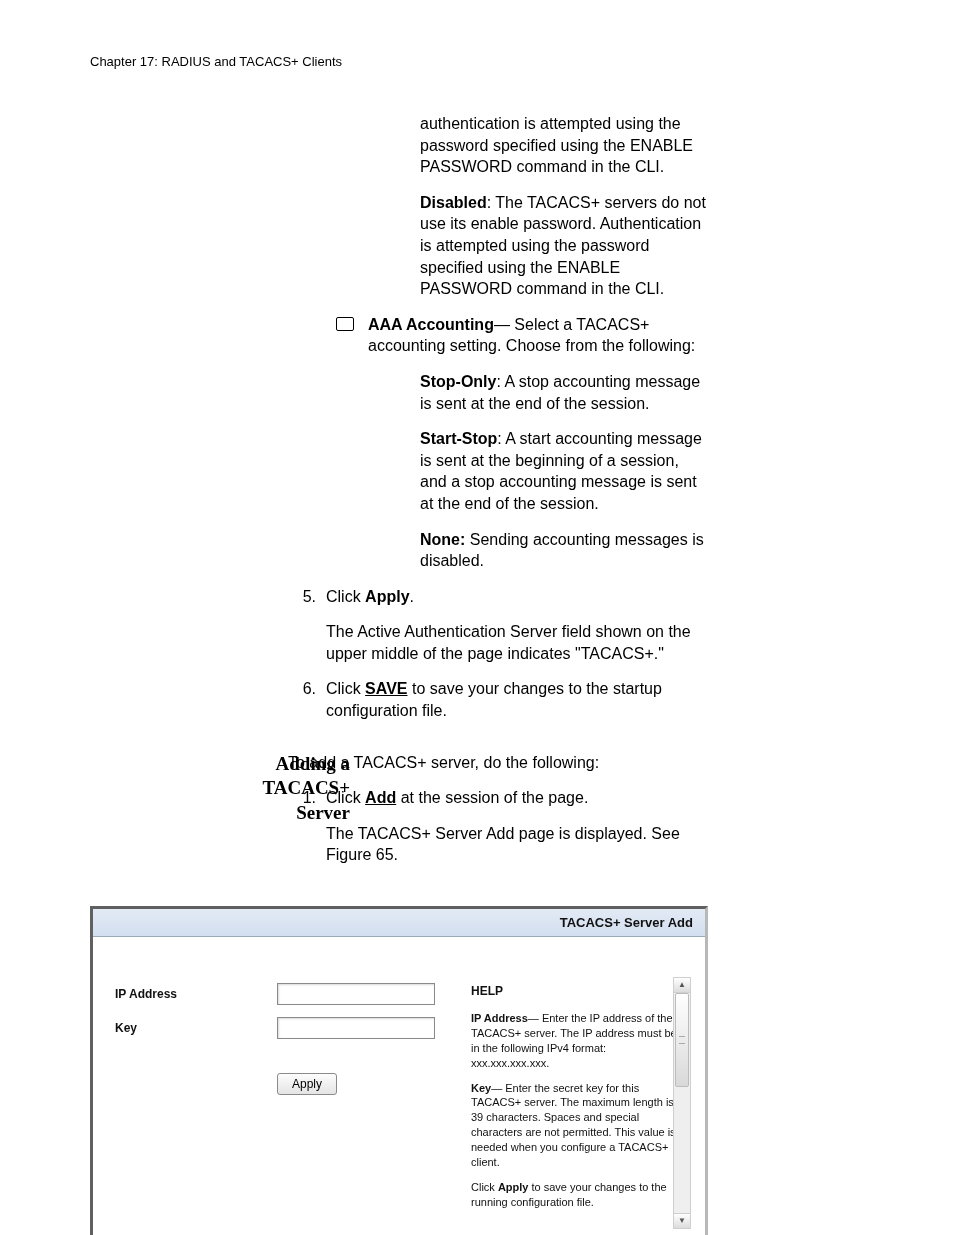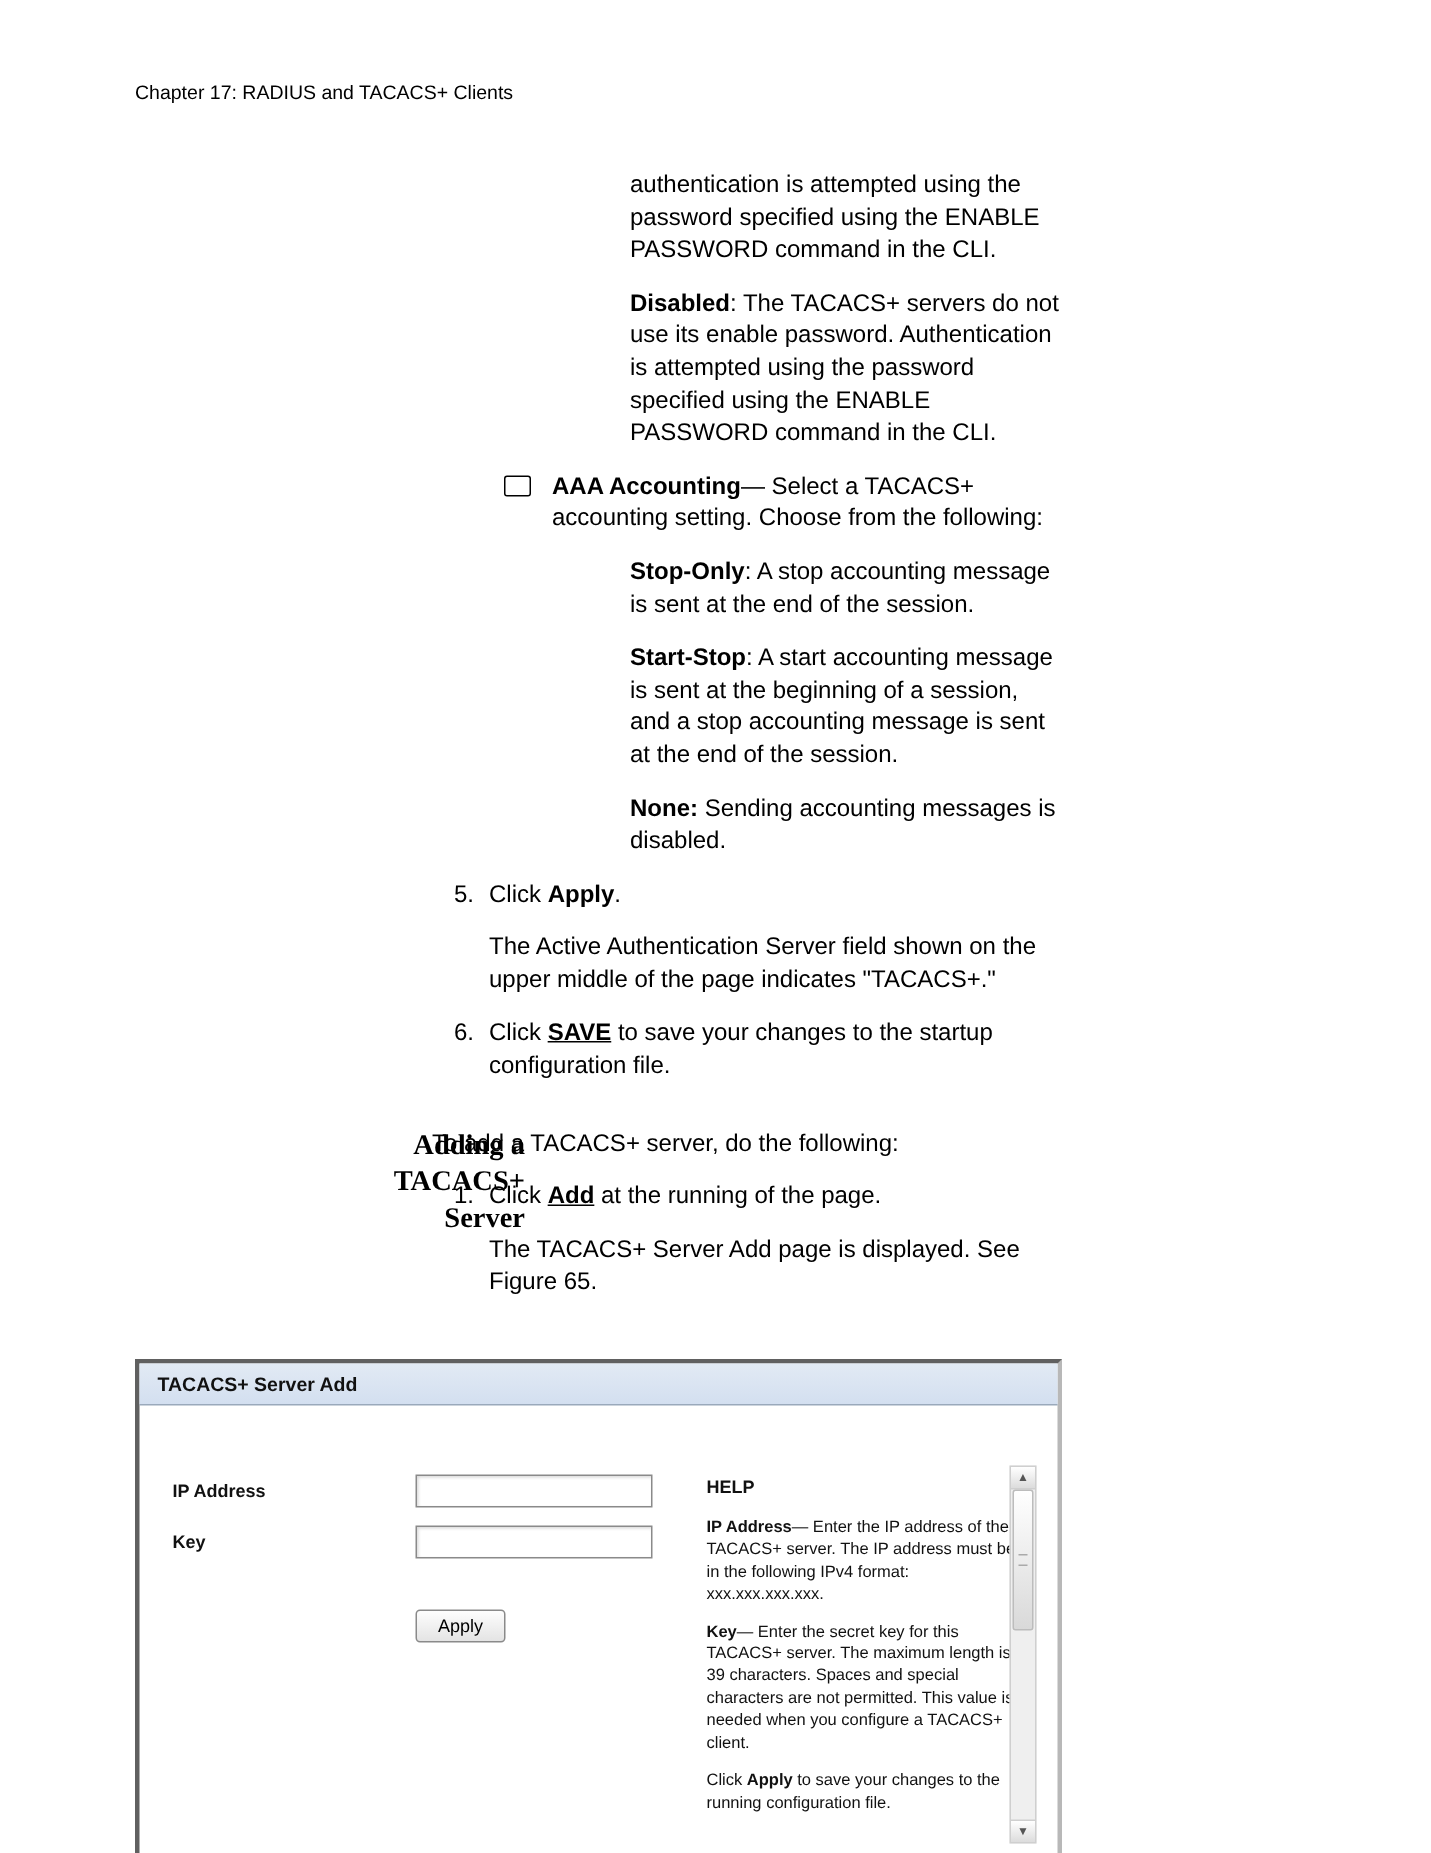"at the running of the" span { text: running -> session }
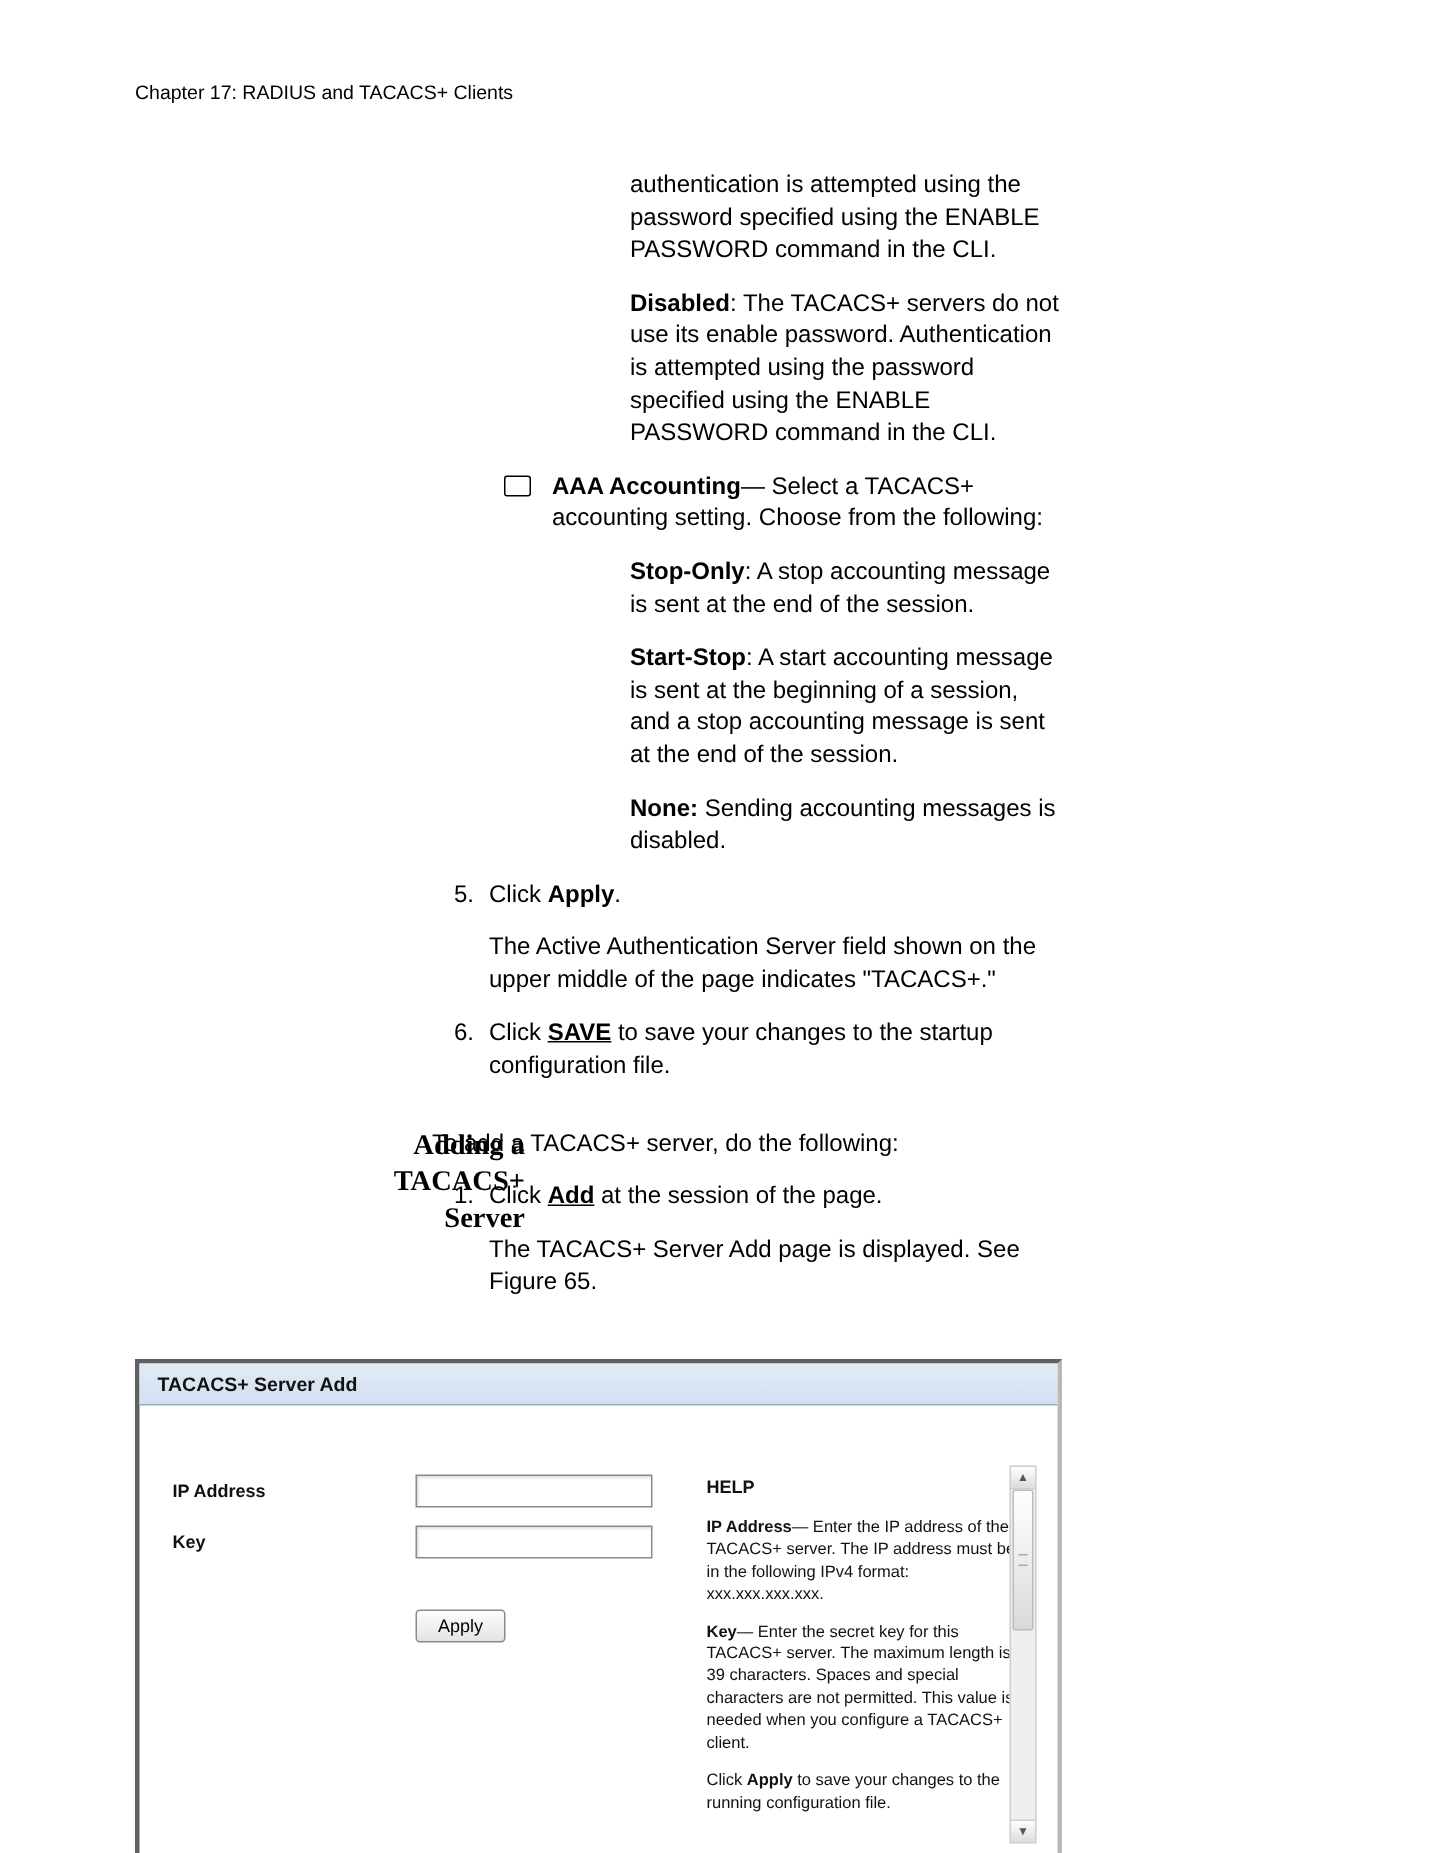"TACACS+ Server Add" .ss-titlebar { text-align: none -> right }
